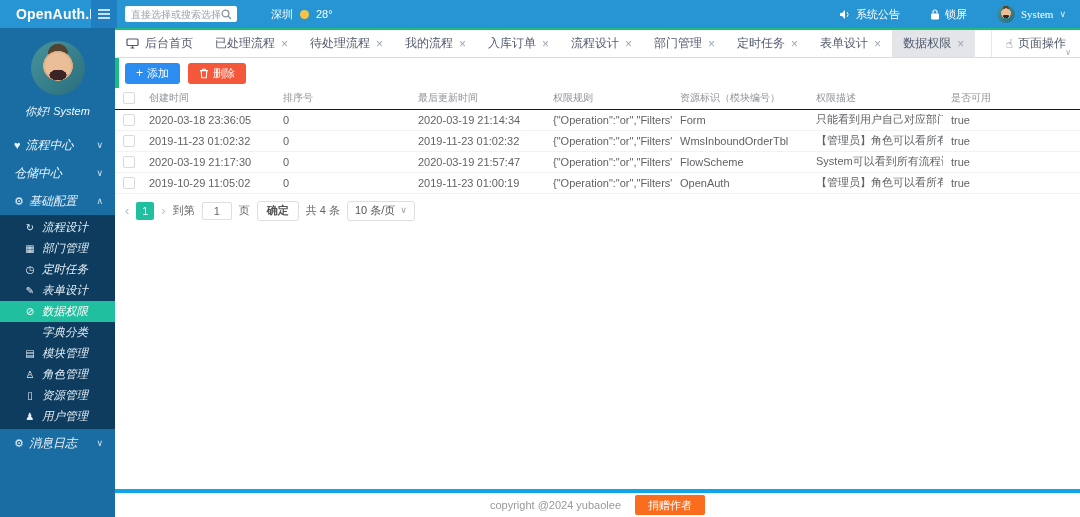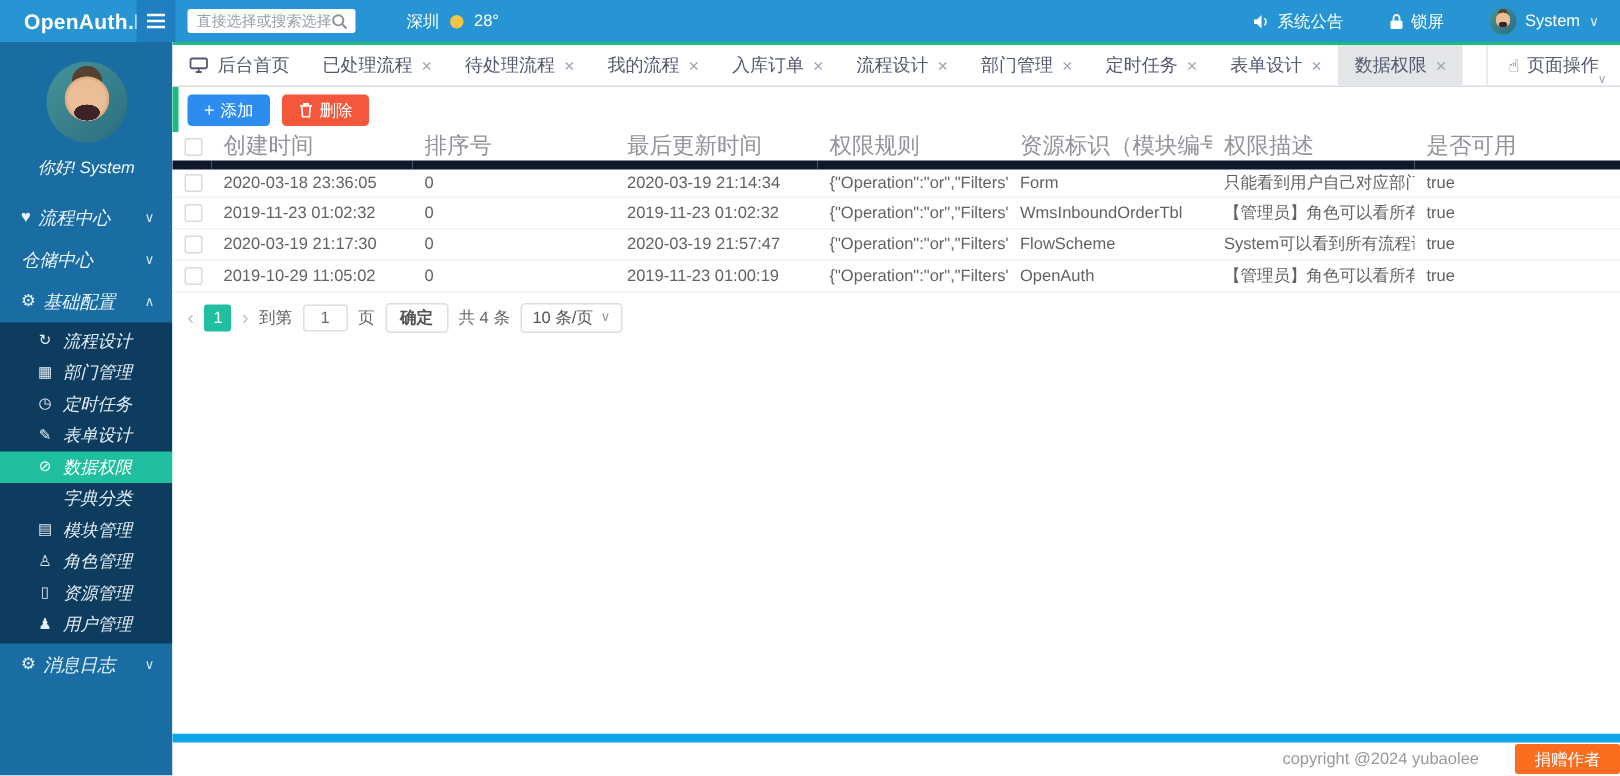"System" .hdr-user { font-family: none -> Liberation Serif, serif }
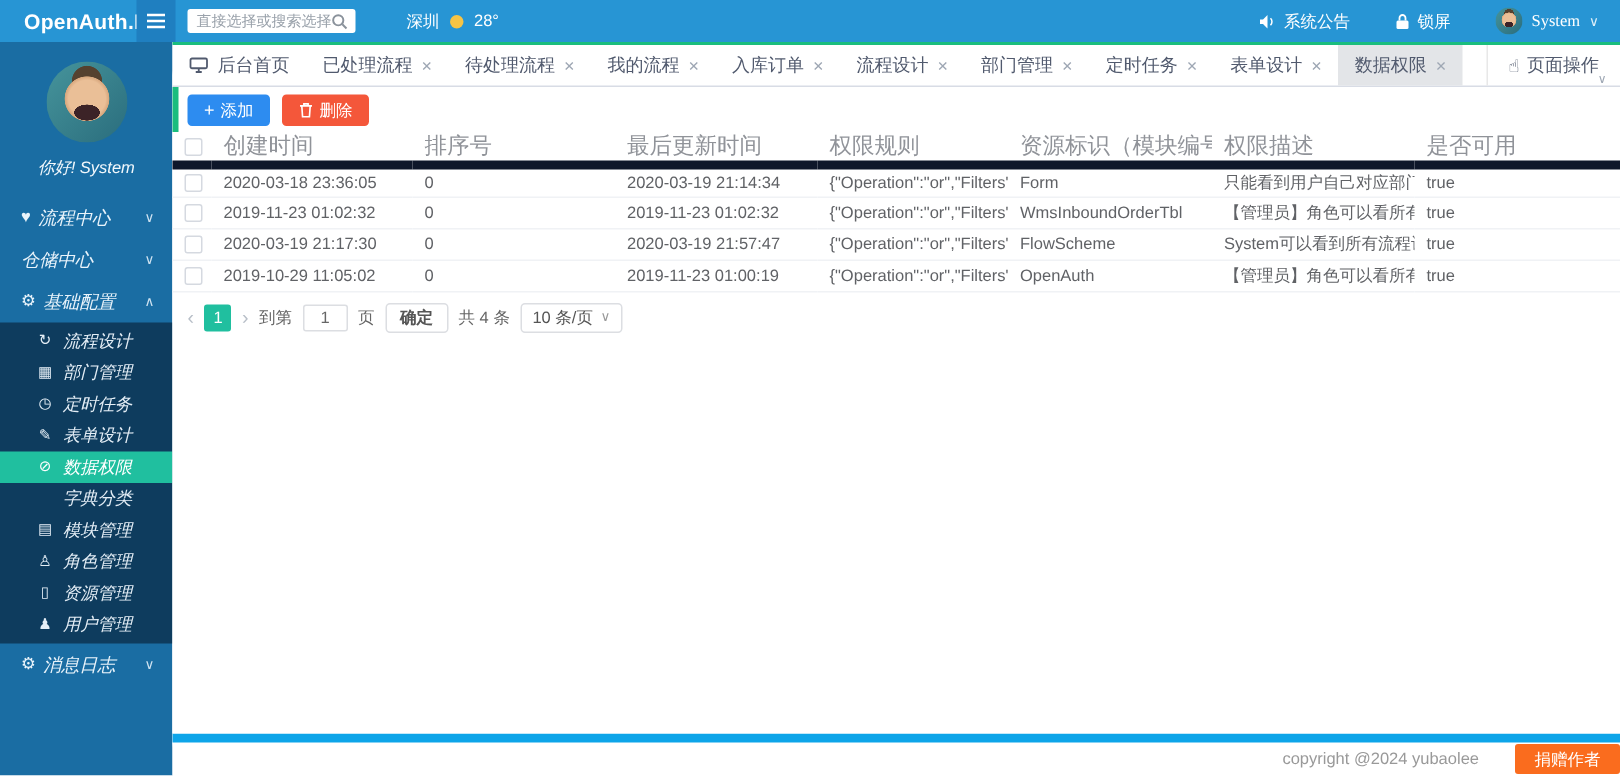"创建时间" th { border-bottom: 6px solid #0f172a -> 1px solid #0f172a; font-size: 15px -> 10px }
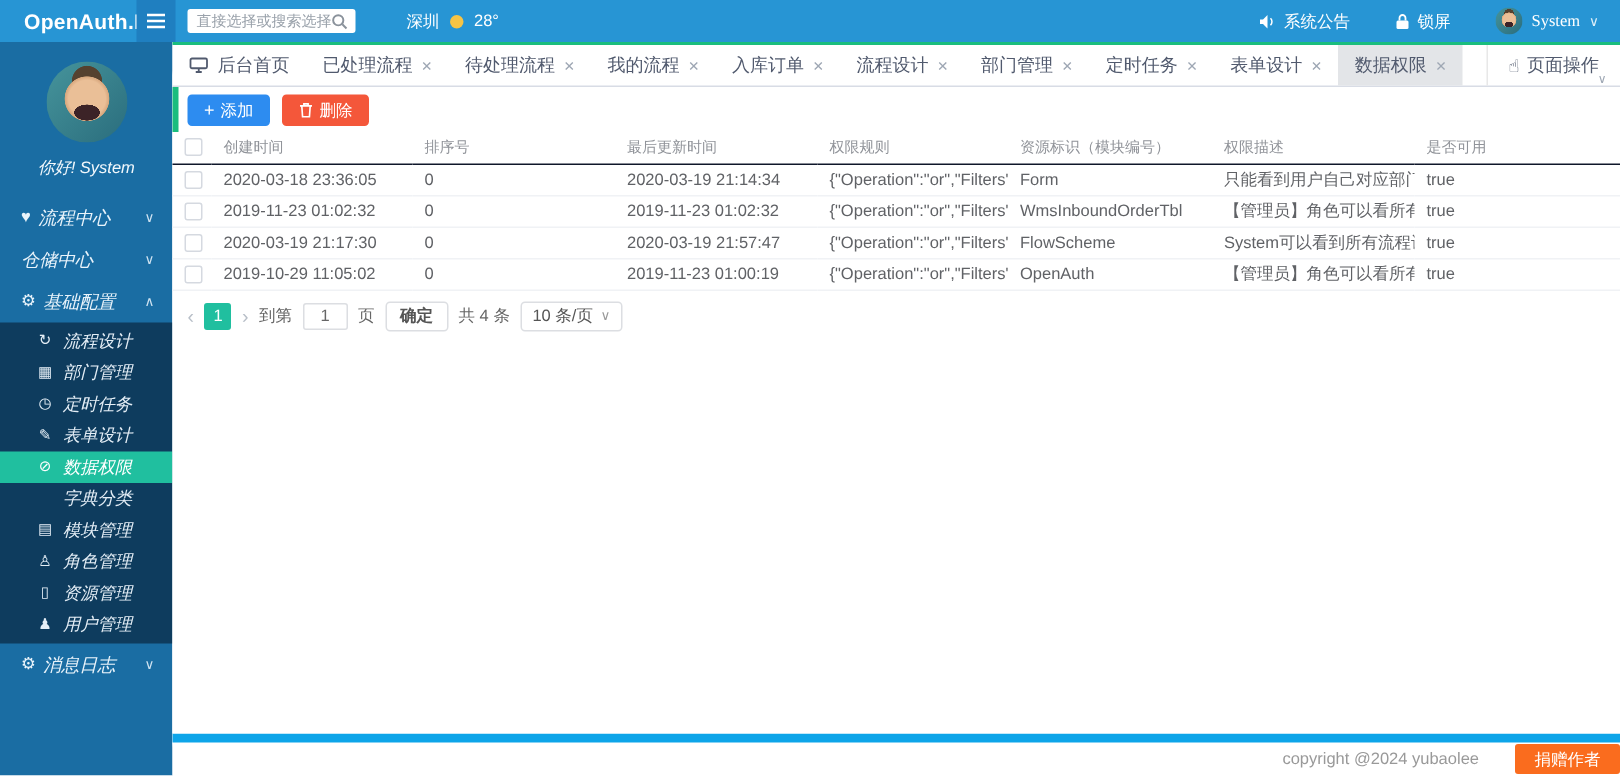"copyright @2024 yubaolee" .footer { border-top: 6px solid #0ea5e9 -> 4px solid #0ea5e9; gap: 24px -> 14px; justify-content: flex-end -> center }
